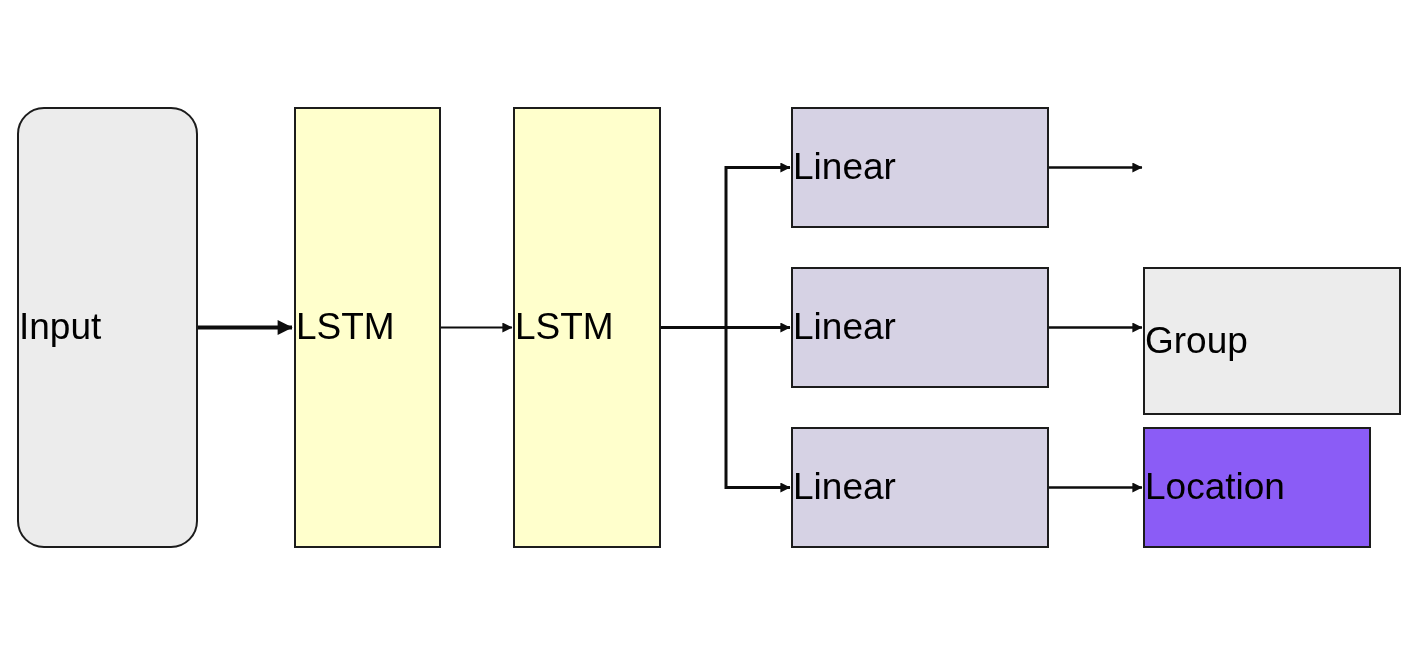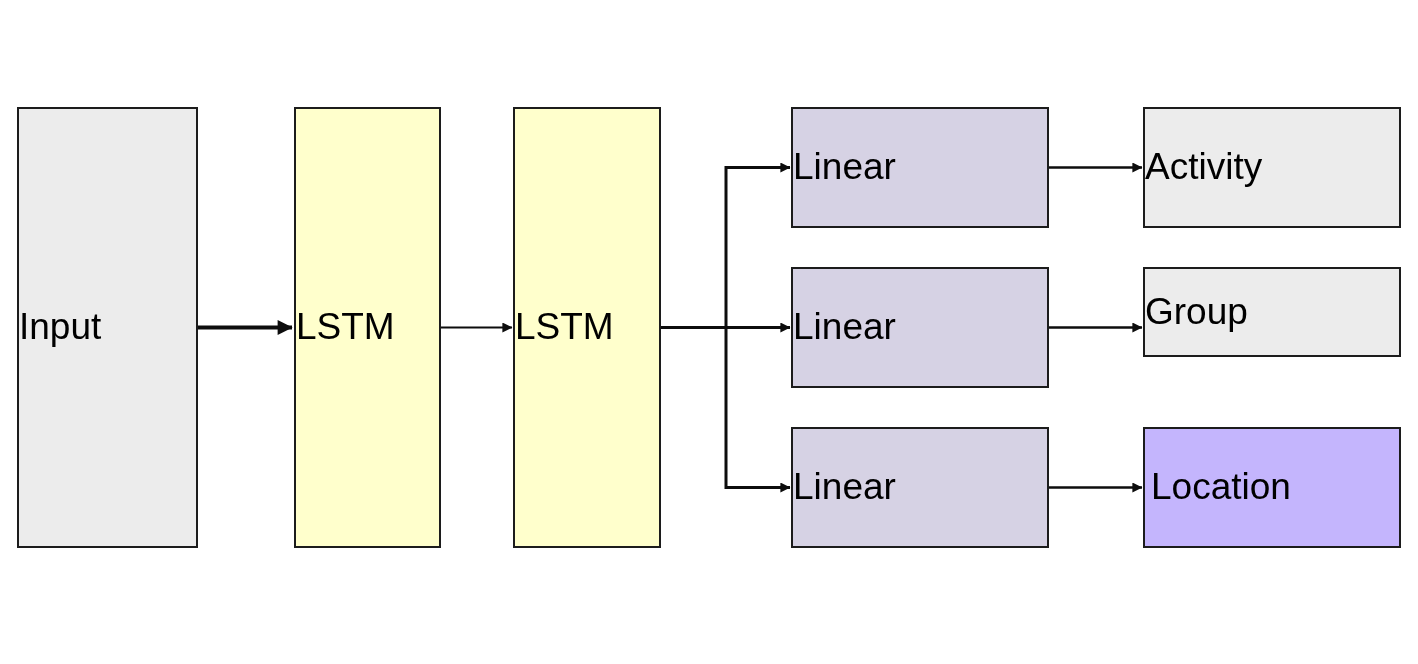"Activity" div.node { html: <div> <span>Activity</span> </div> -> none }
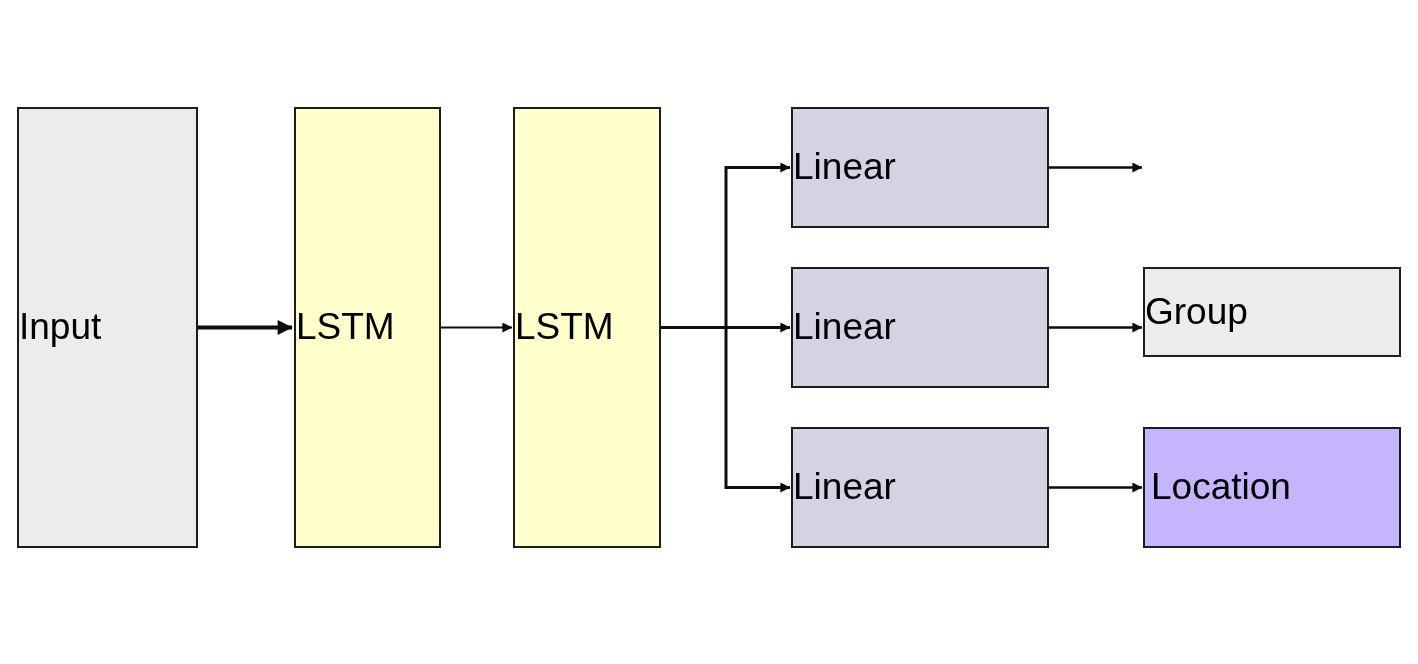"Input" div.node { border-radius: none -> 27px }
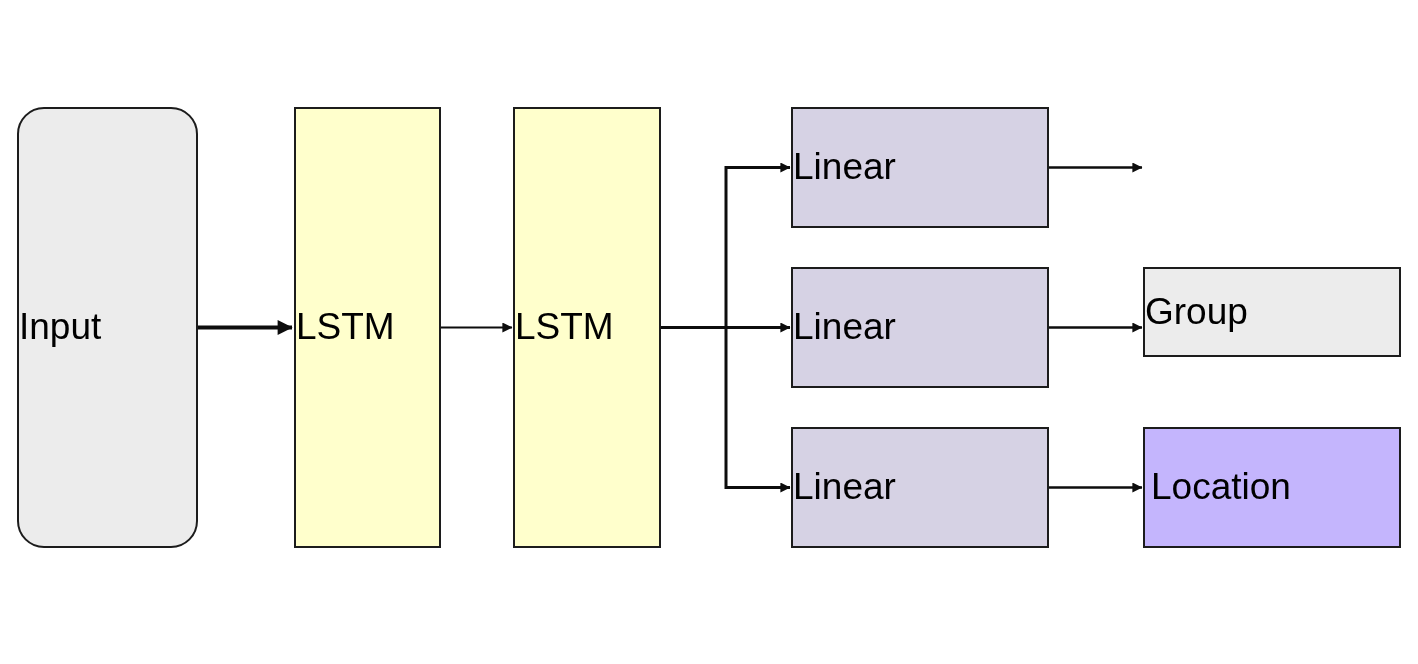"Group" div.node { height: 90px -> 148px }
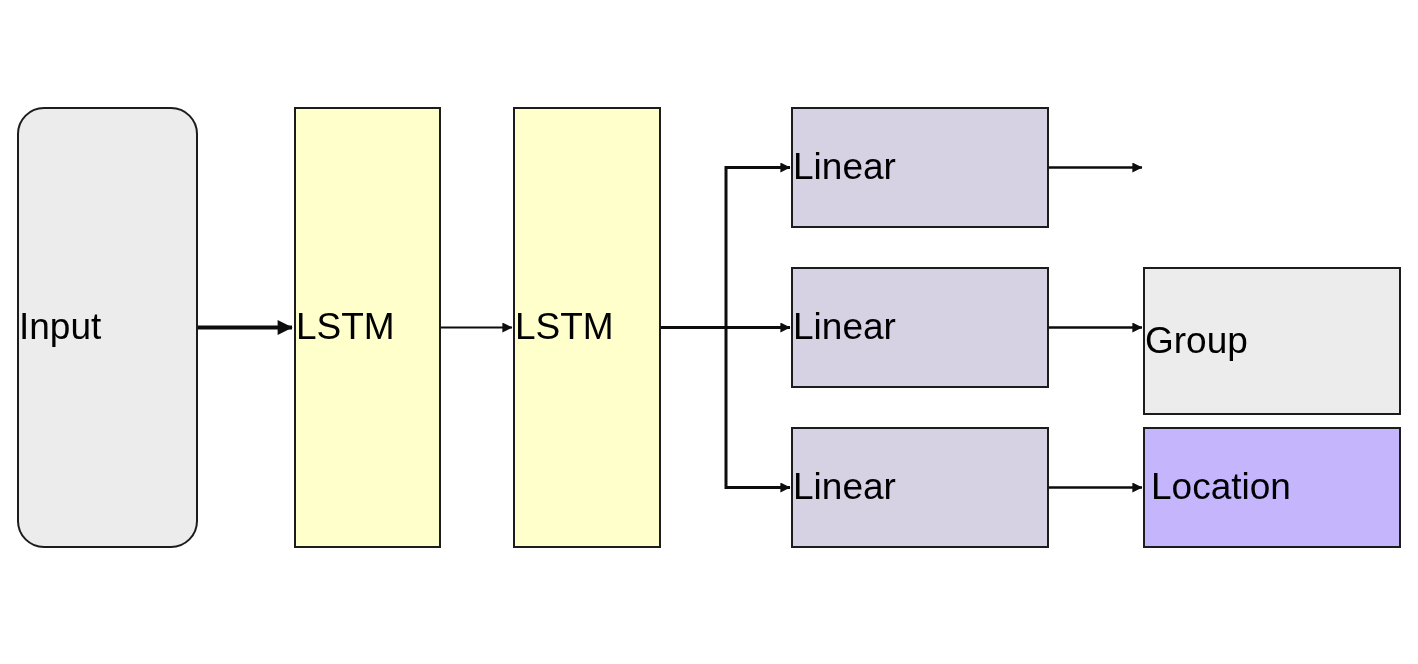"Location" div.node { background-color: #c4b5fd -> #8b5cf6; padding-left: 6px -> none; width: 258px -> 228px }
